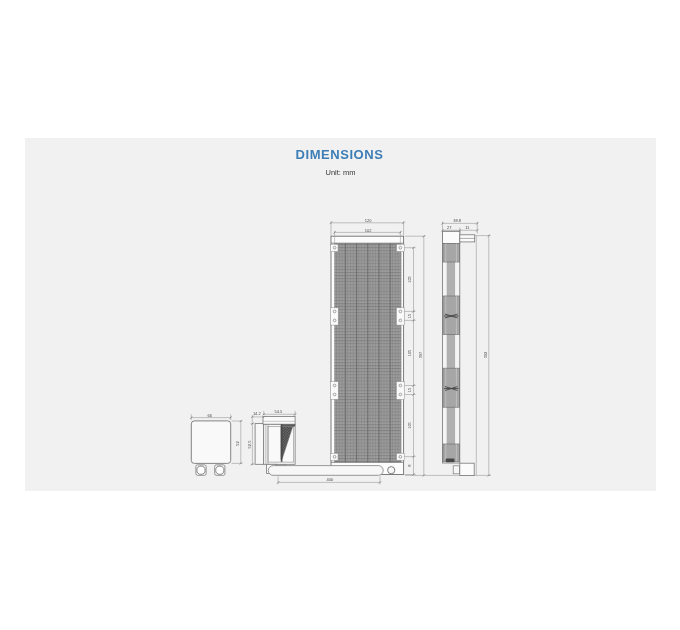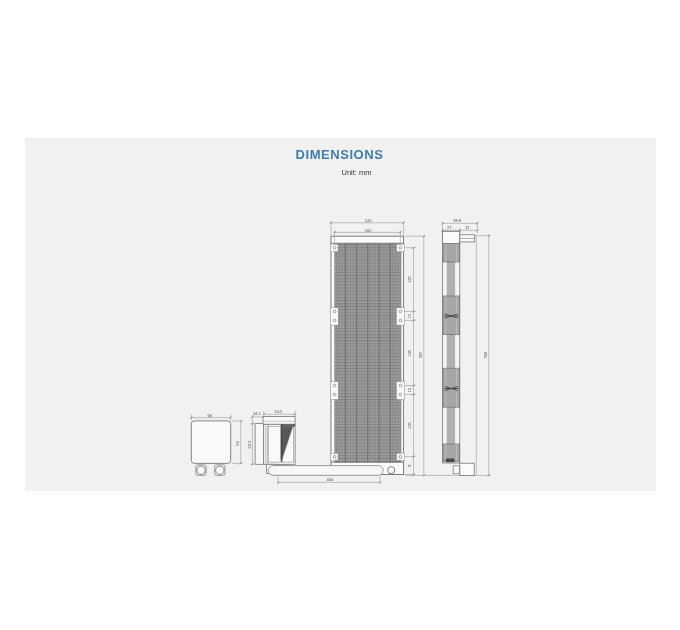"Unit: mm" #unit { margin-left: 16px -> none }
